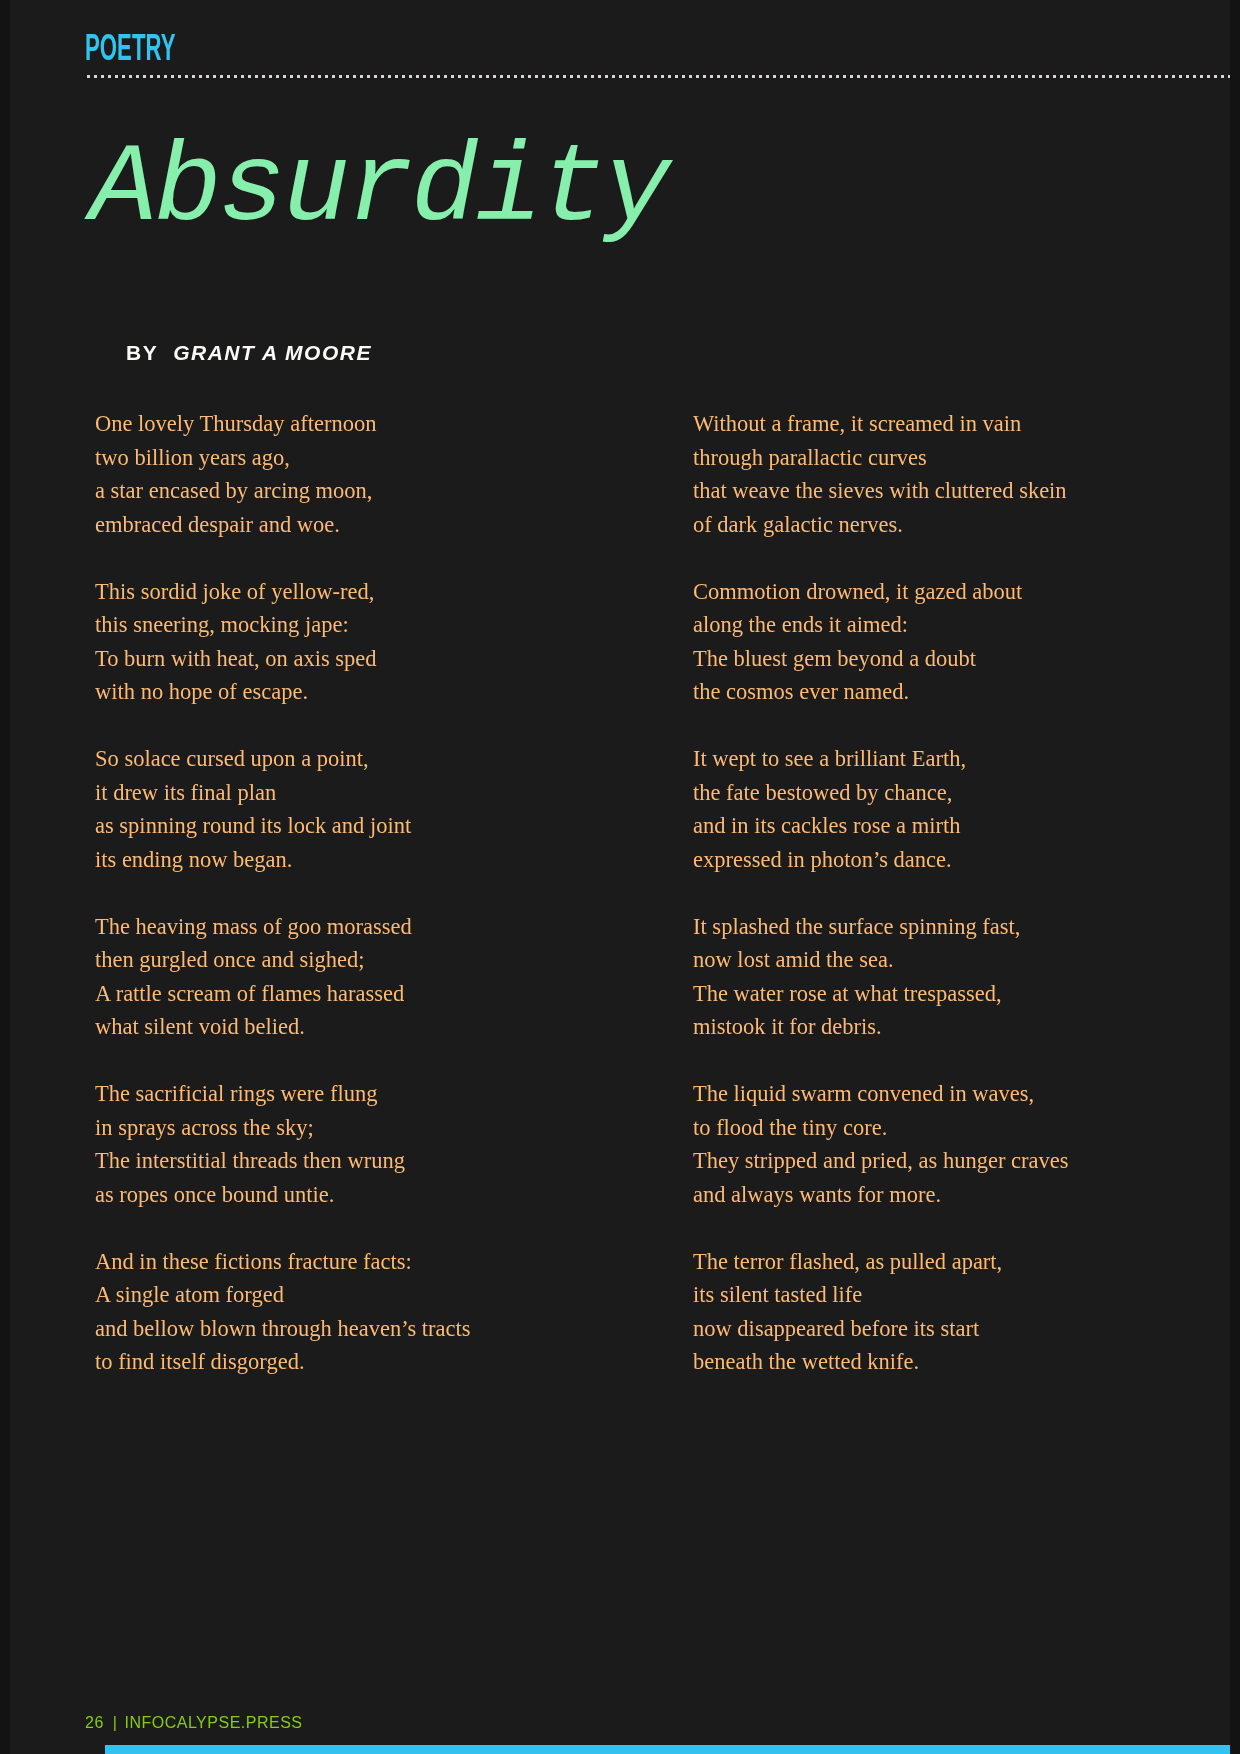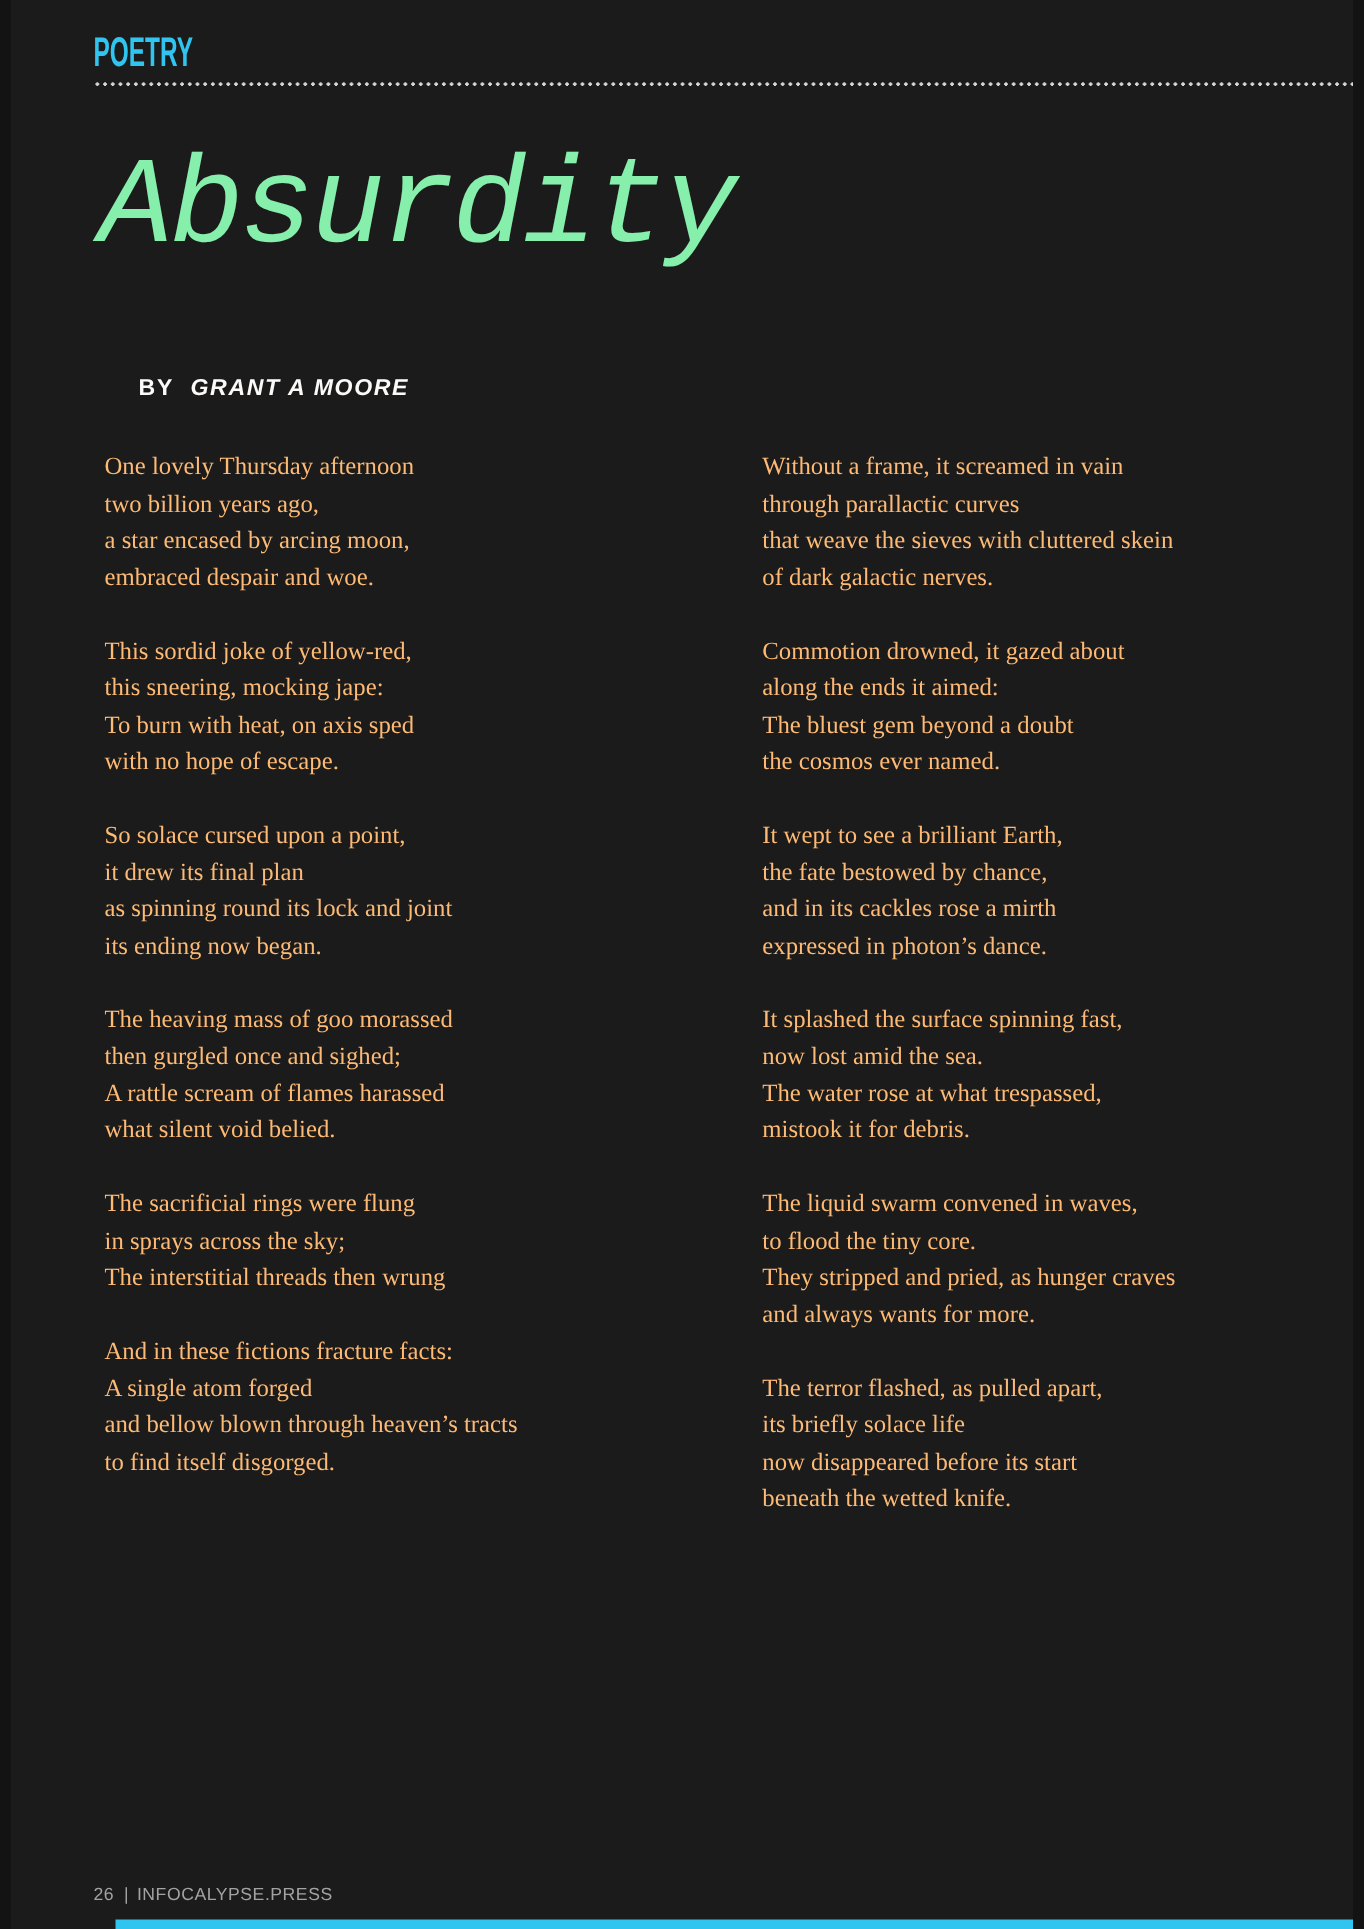"as ropes once bound untie." div.poem-line { html: none -> <div>as ropes once bound untie.</div> }
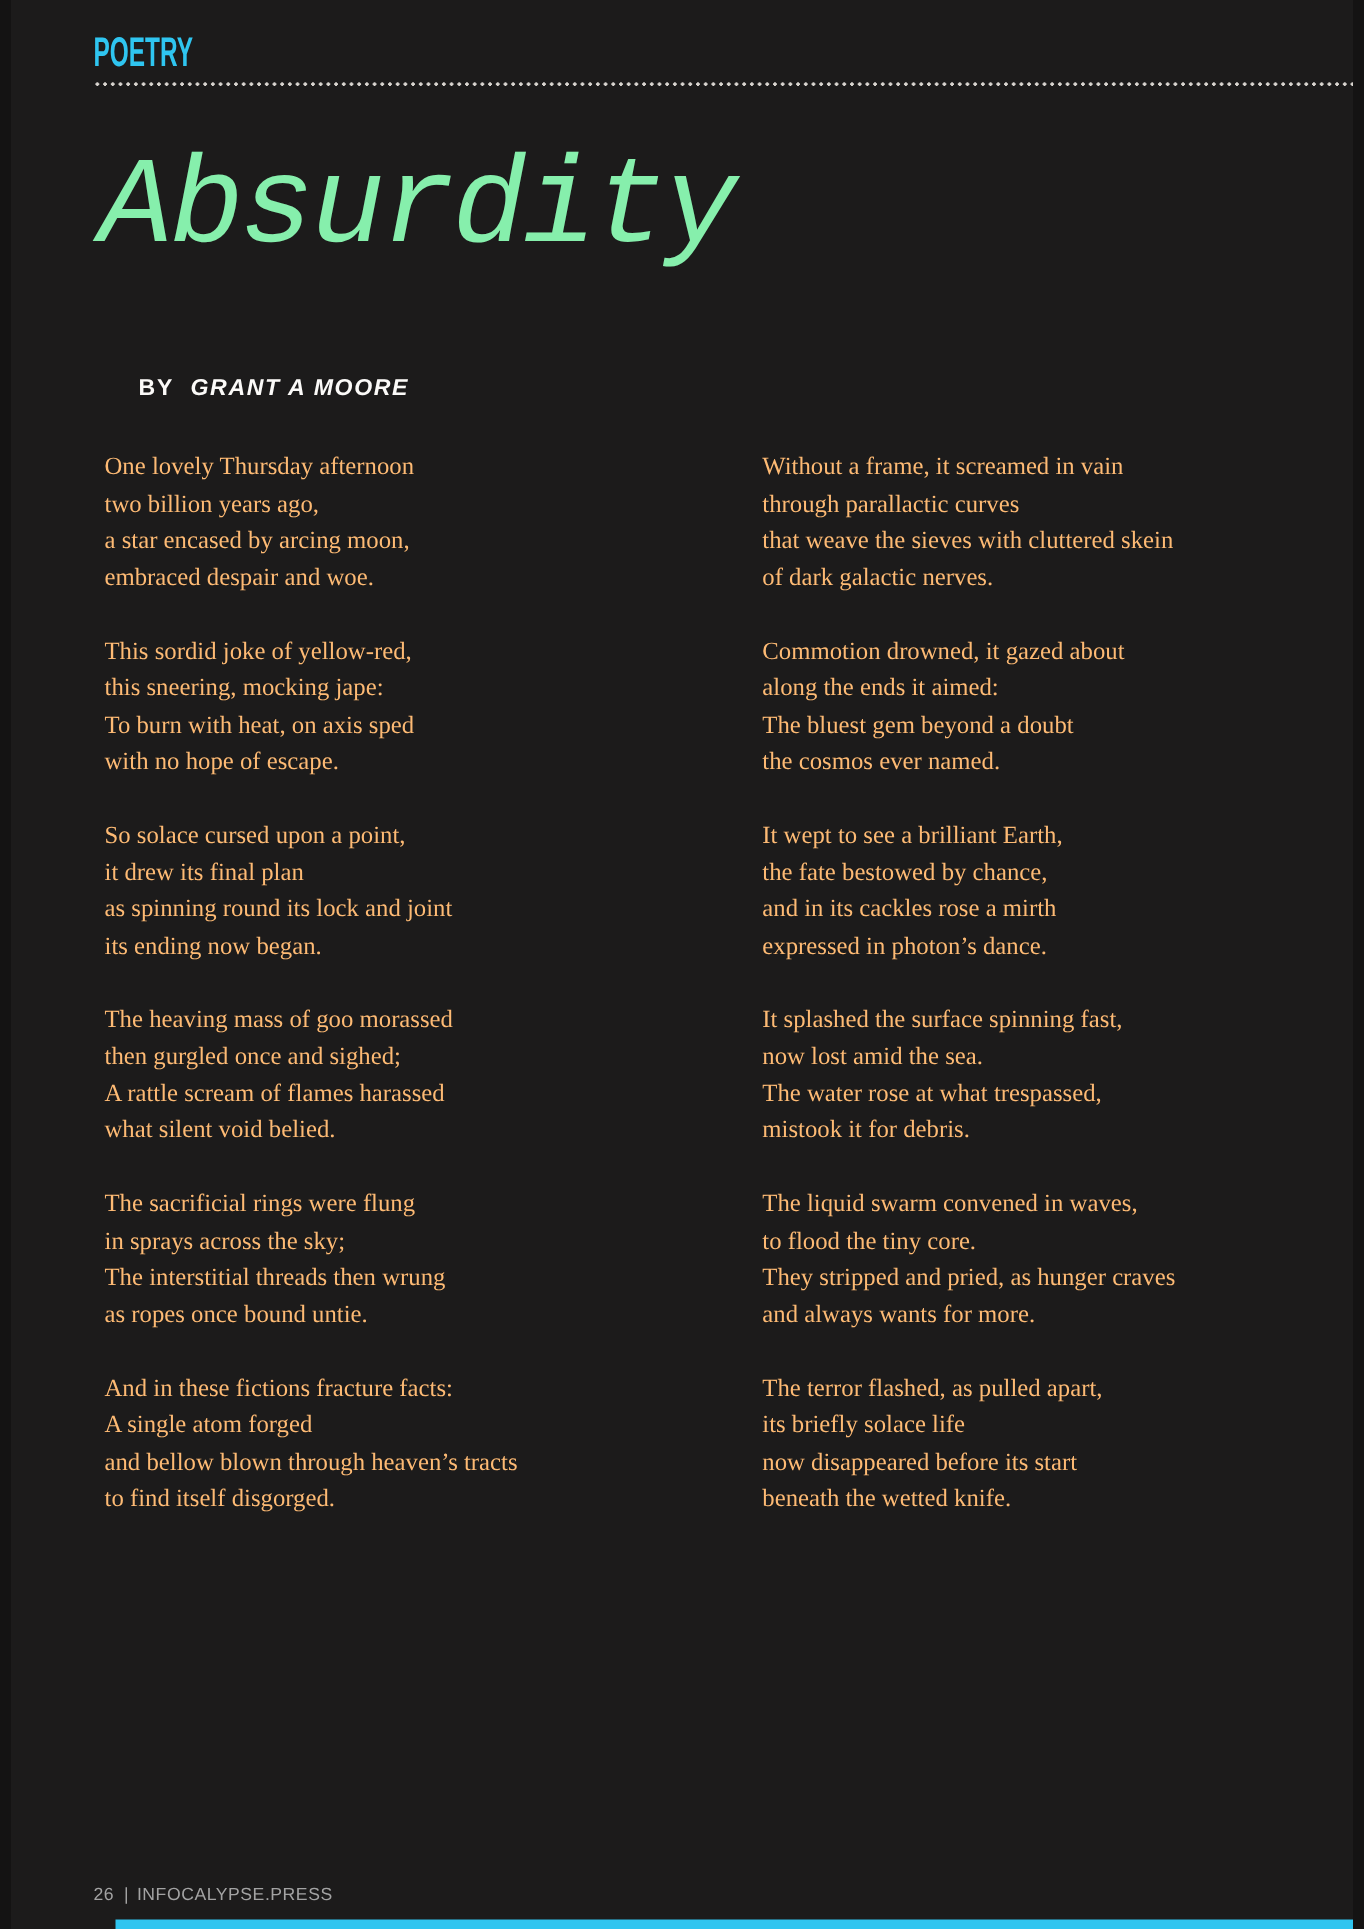"its briefly solace life" div.poem-line { text: briefly solace -> silent tasted }
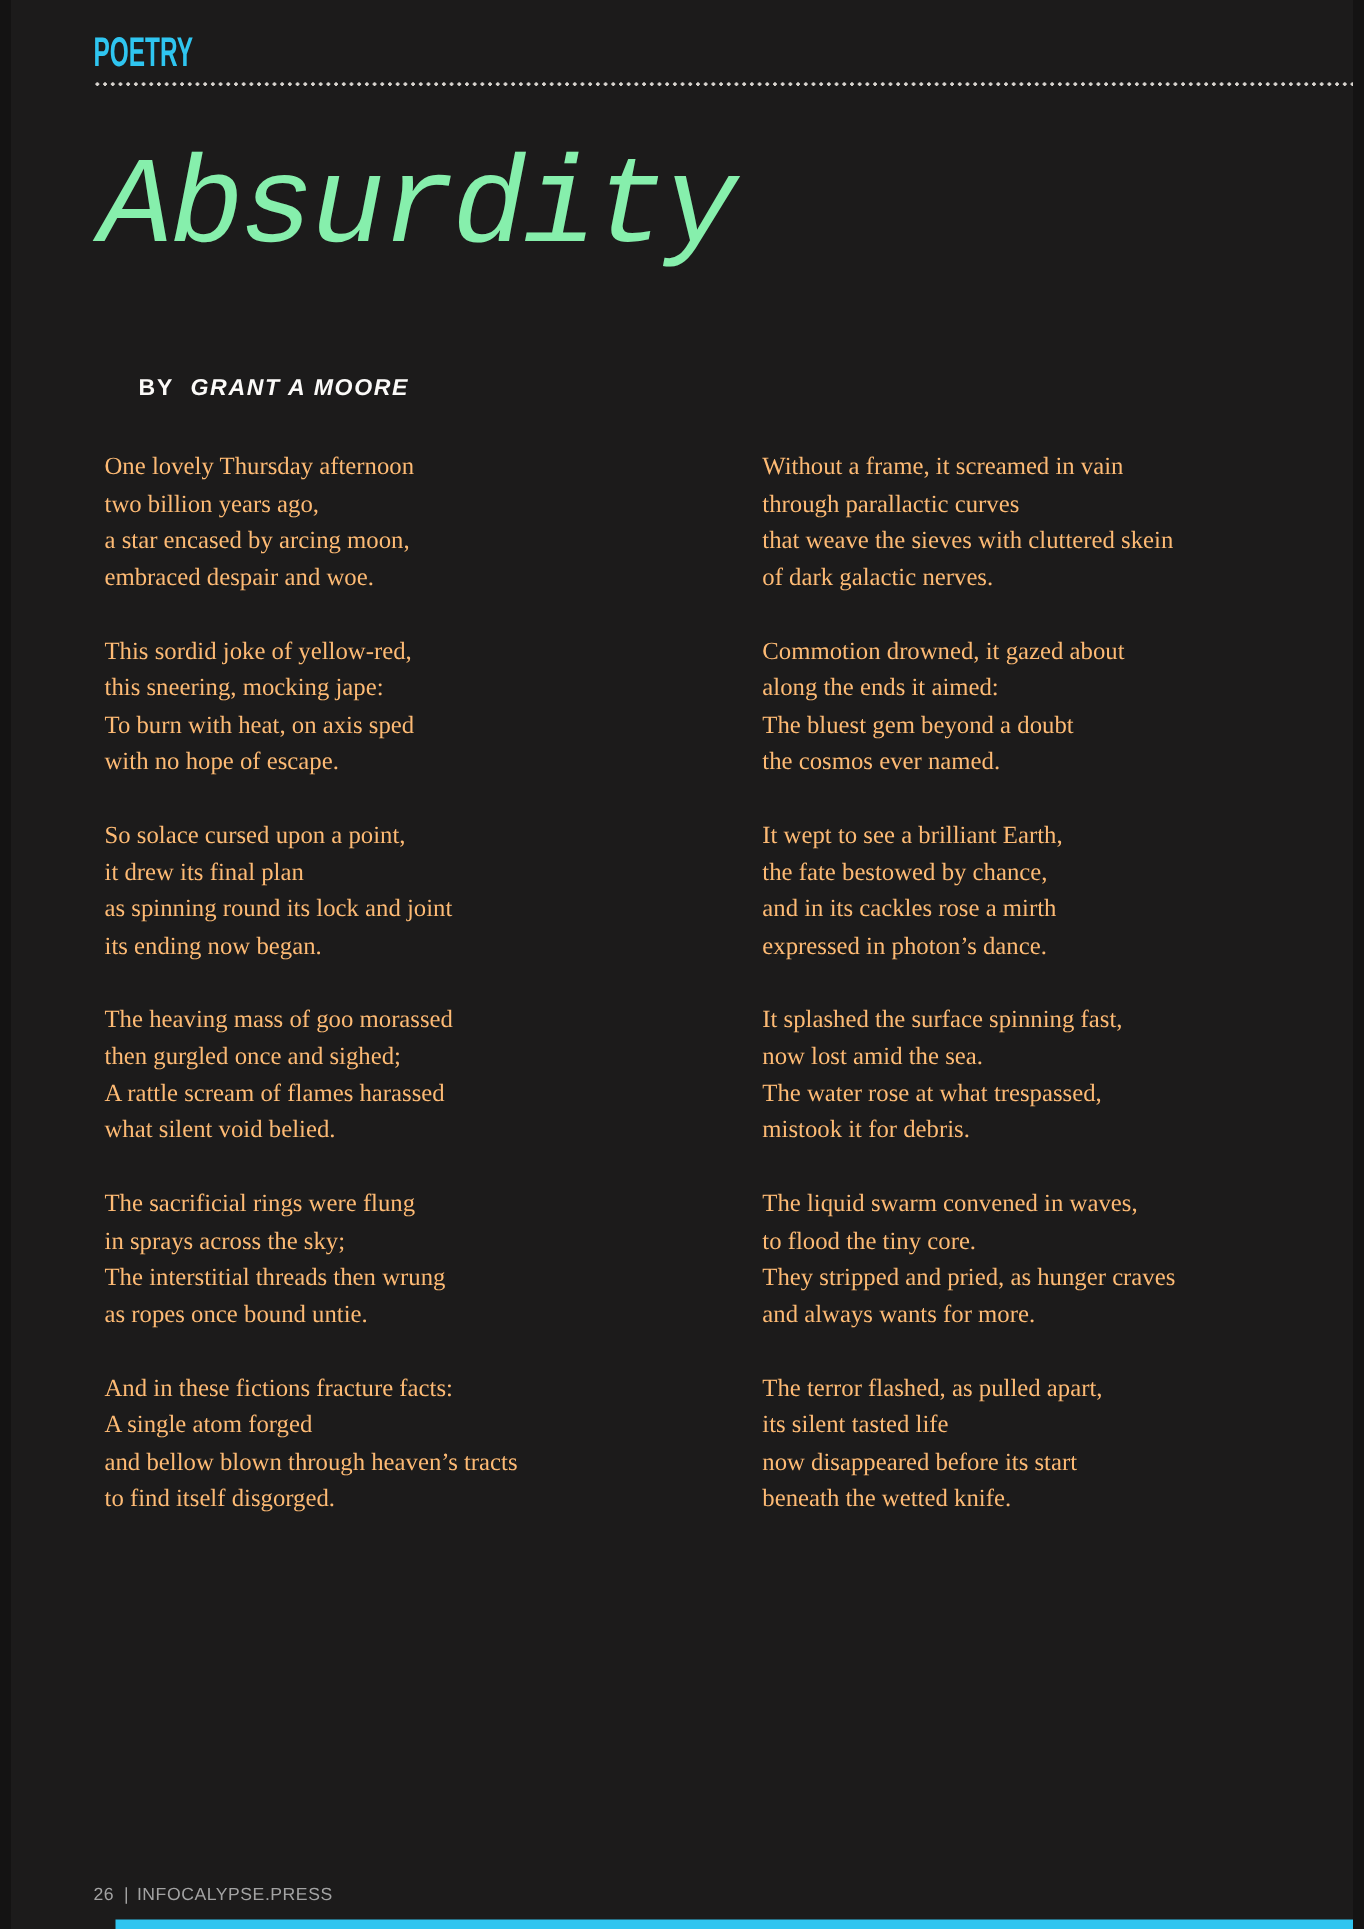"26 | INFOCALYPSE.PRESS" .footer { color: #a3a3a3 -> #84cc16 }
